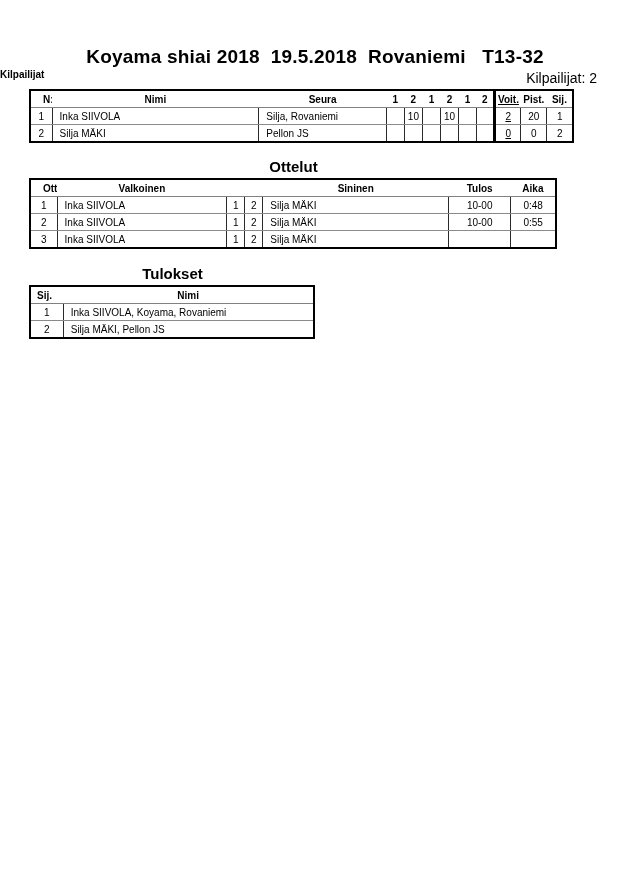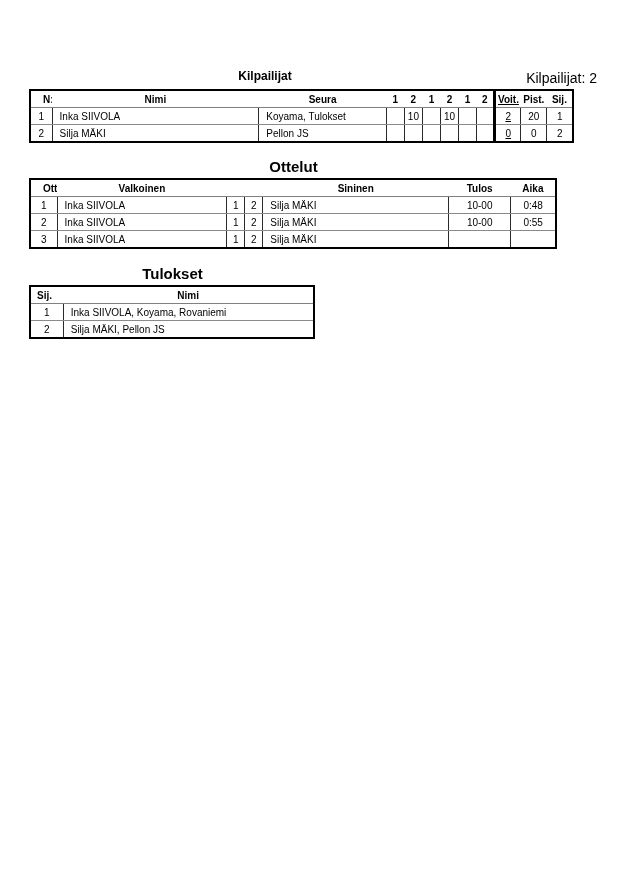"Koyama shiai 2018 19.5.2018 Rovaniemi" div.title { html: none -> <div>Koyama shiai 2018 19.5.2018 Rovaniemi T13-32</div> }
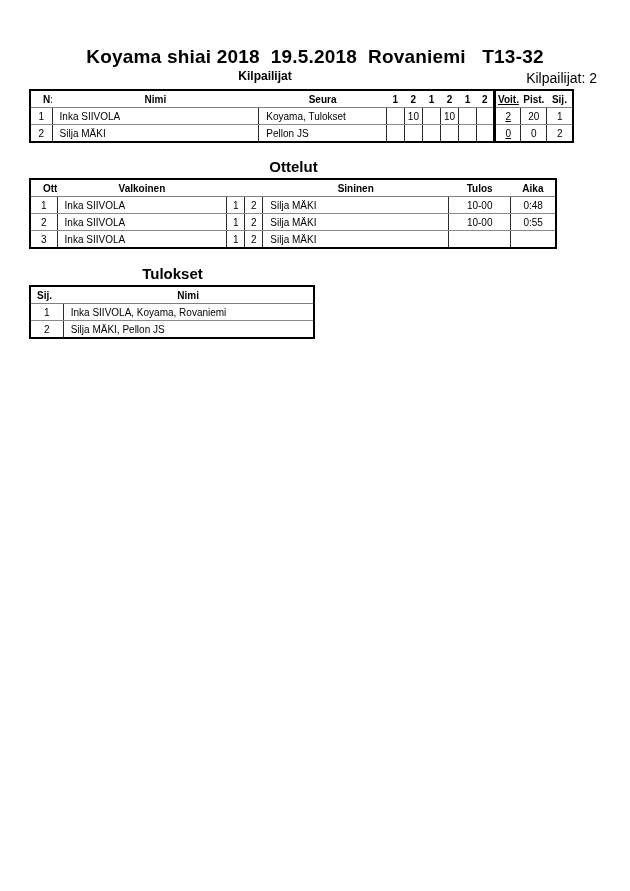"Kilpailijat" .subtitle { font-size: 12px -> 10px; text-align: center -> none }
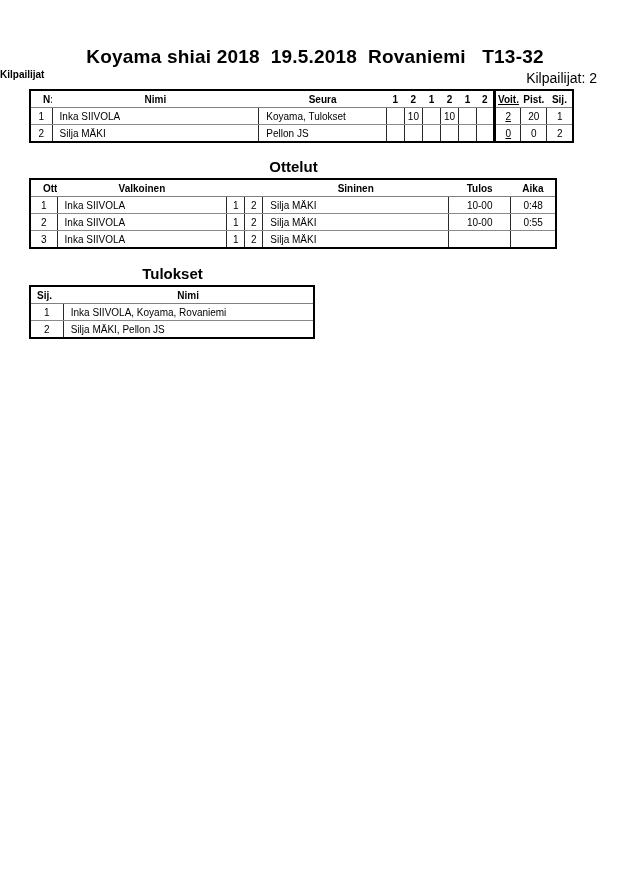"Koyama, Tulokset" td.txt { text: Koyama, Tulokset -> Silja, Rovaniemi }
